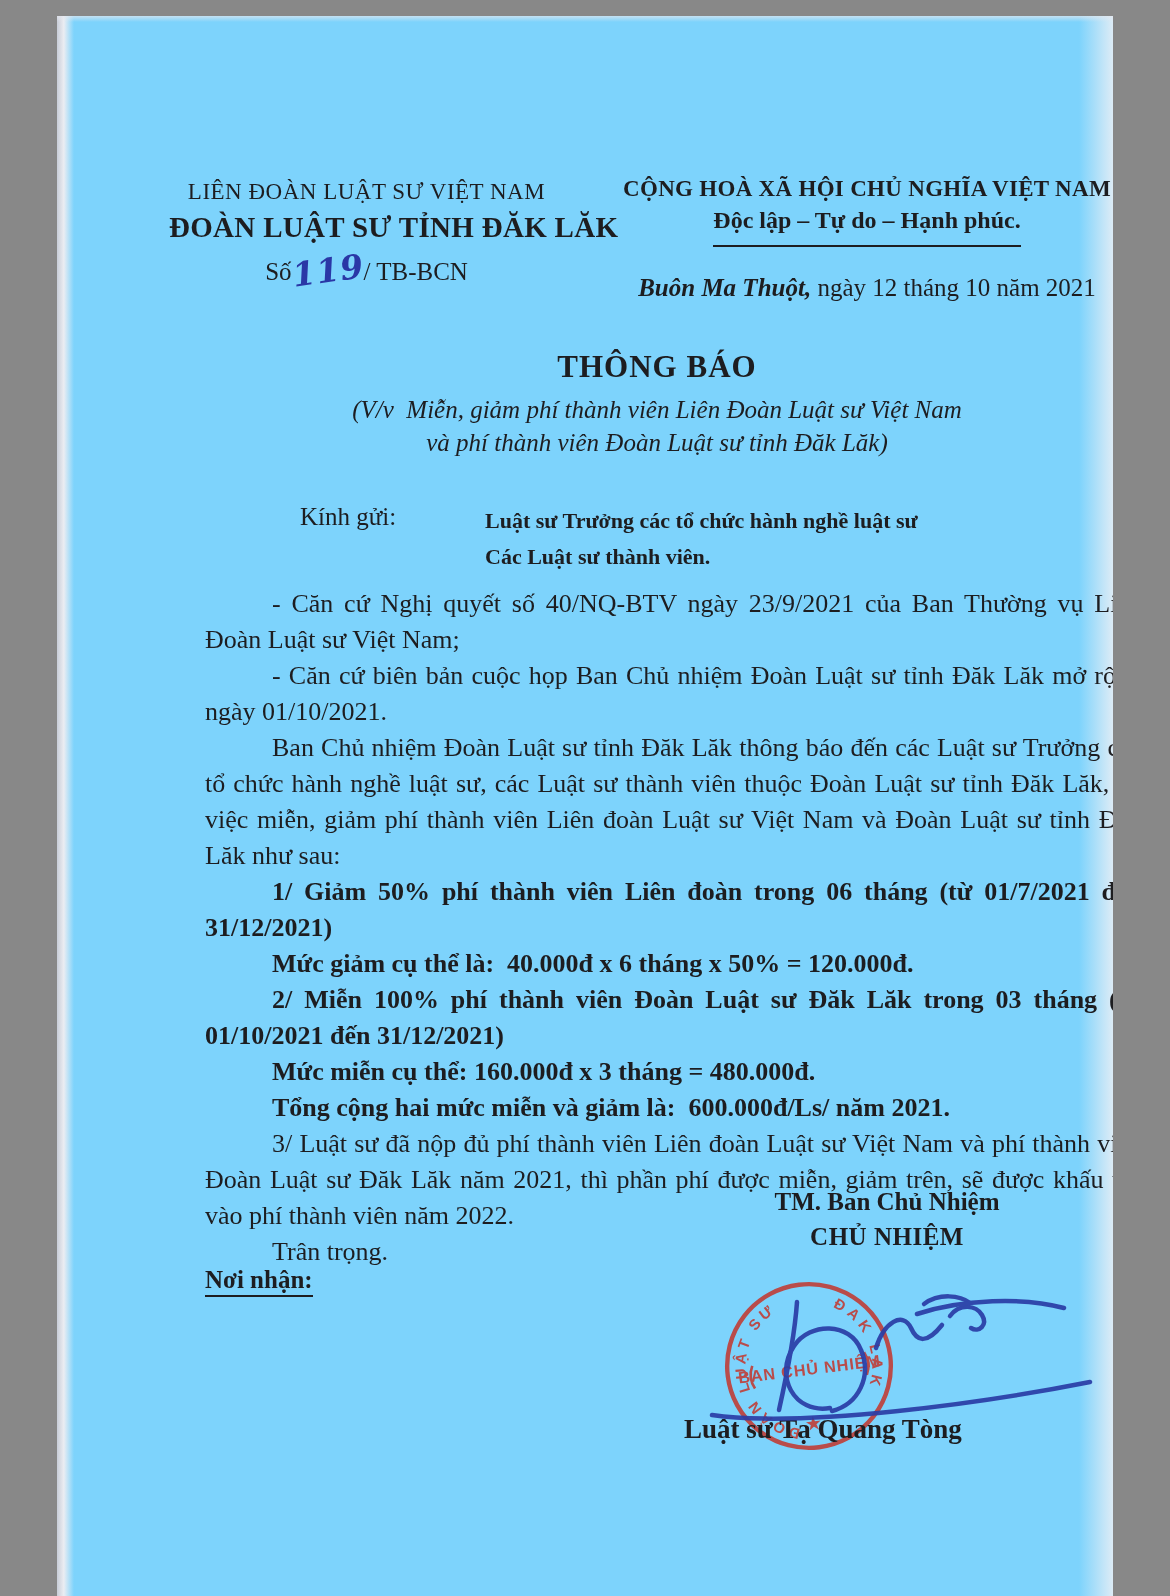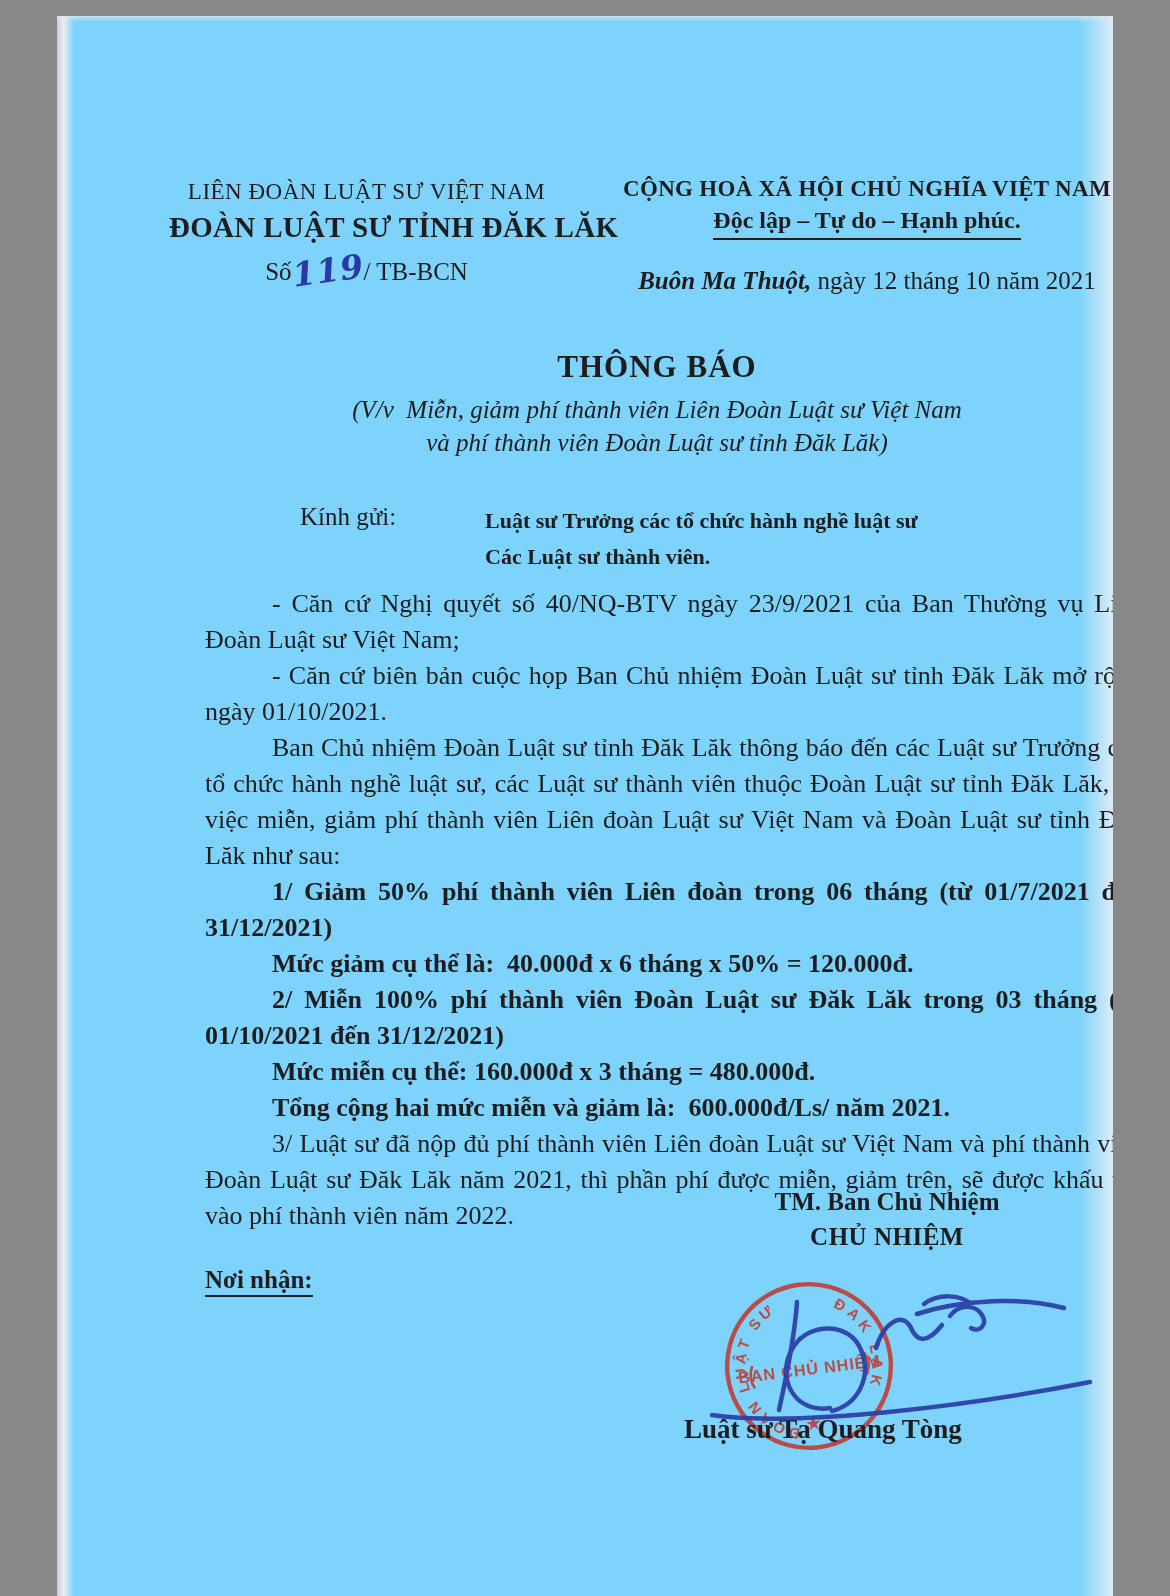"Độc lập – Tự do" .nat-line2 span { padding-bottom: 4px -> 11px }
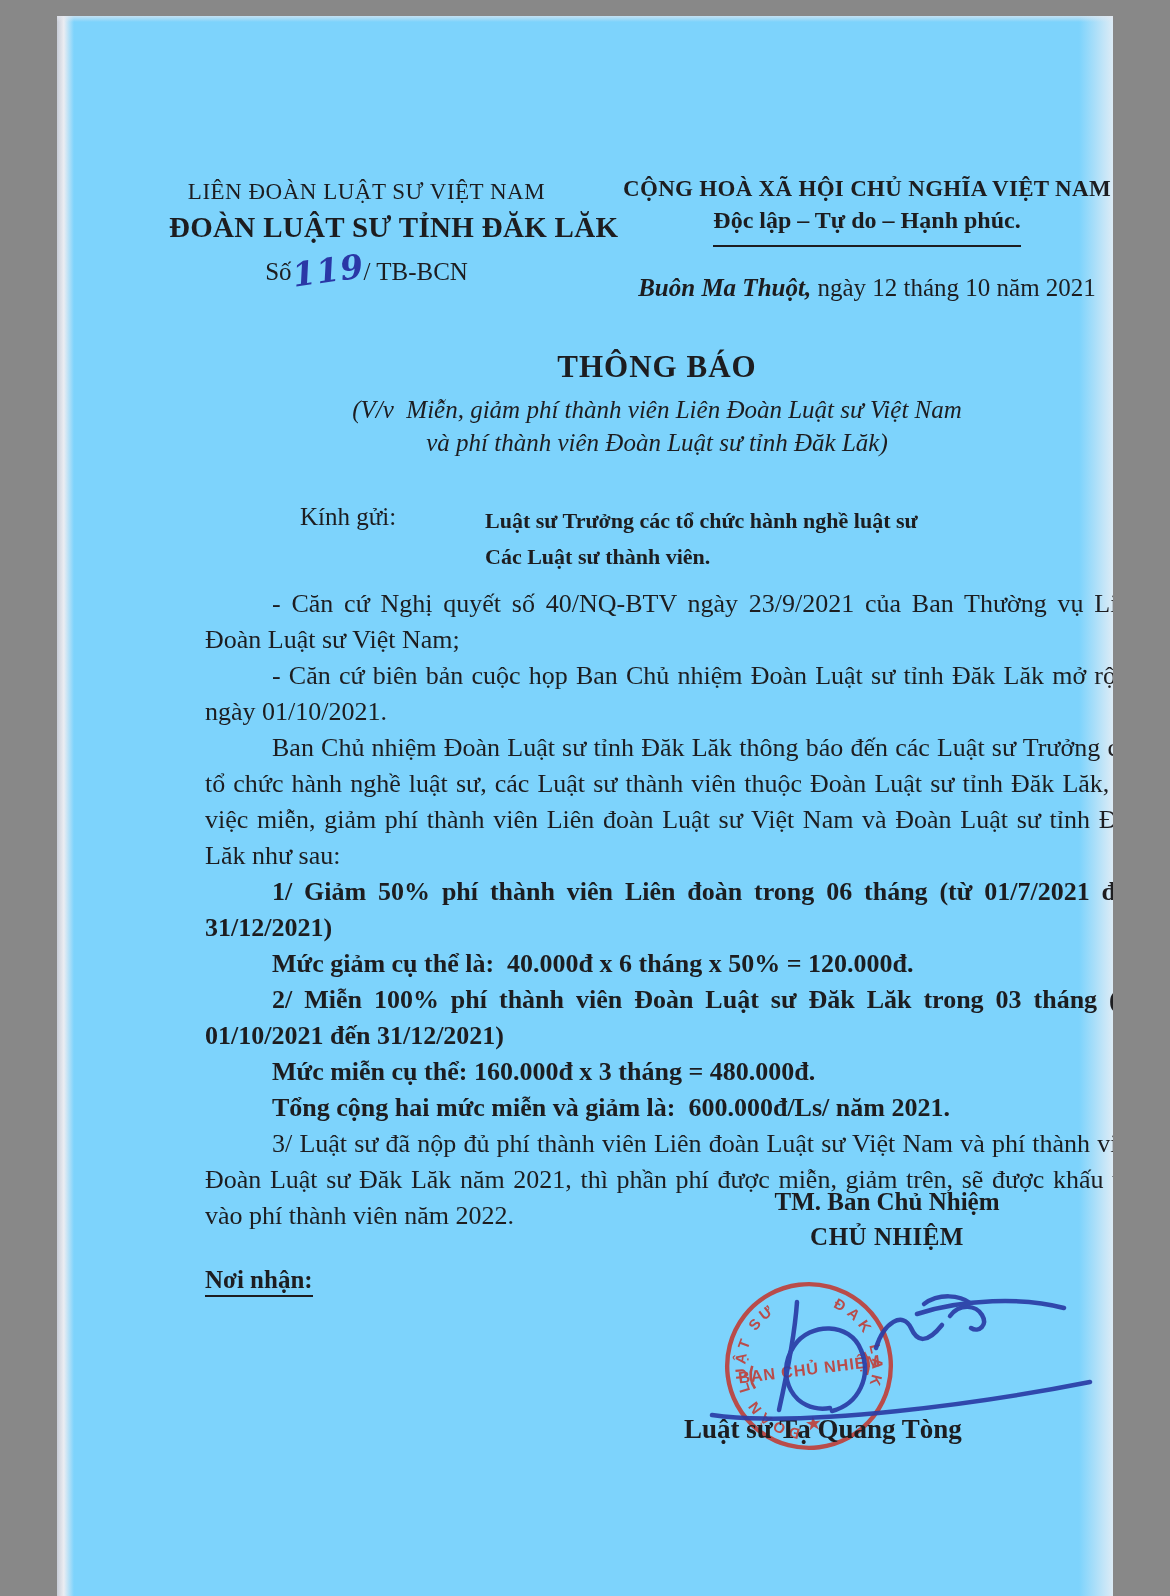"Trân trọng." p { html: none -> <p>Trân trọng.</p> }
